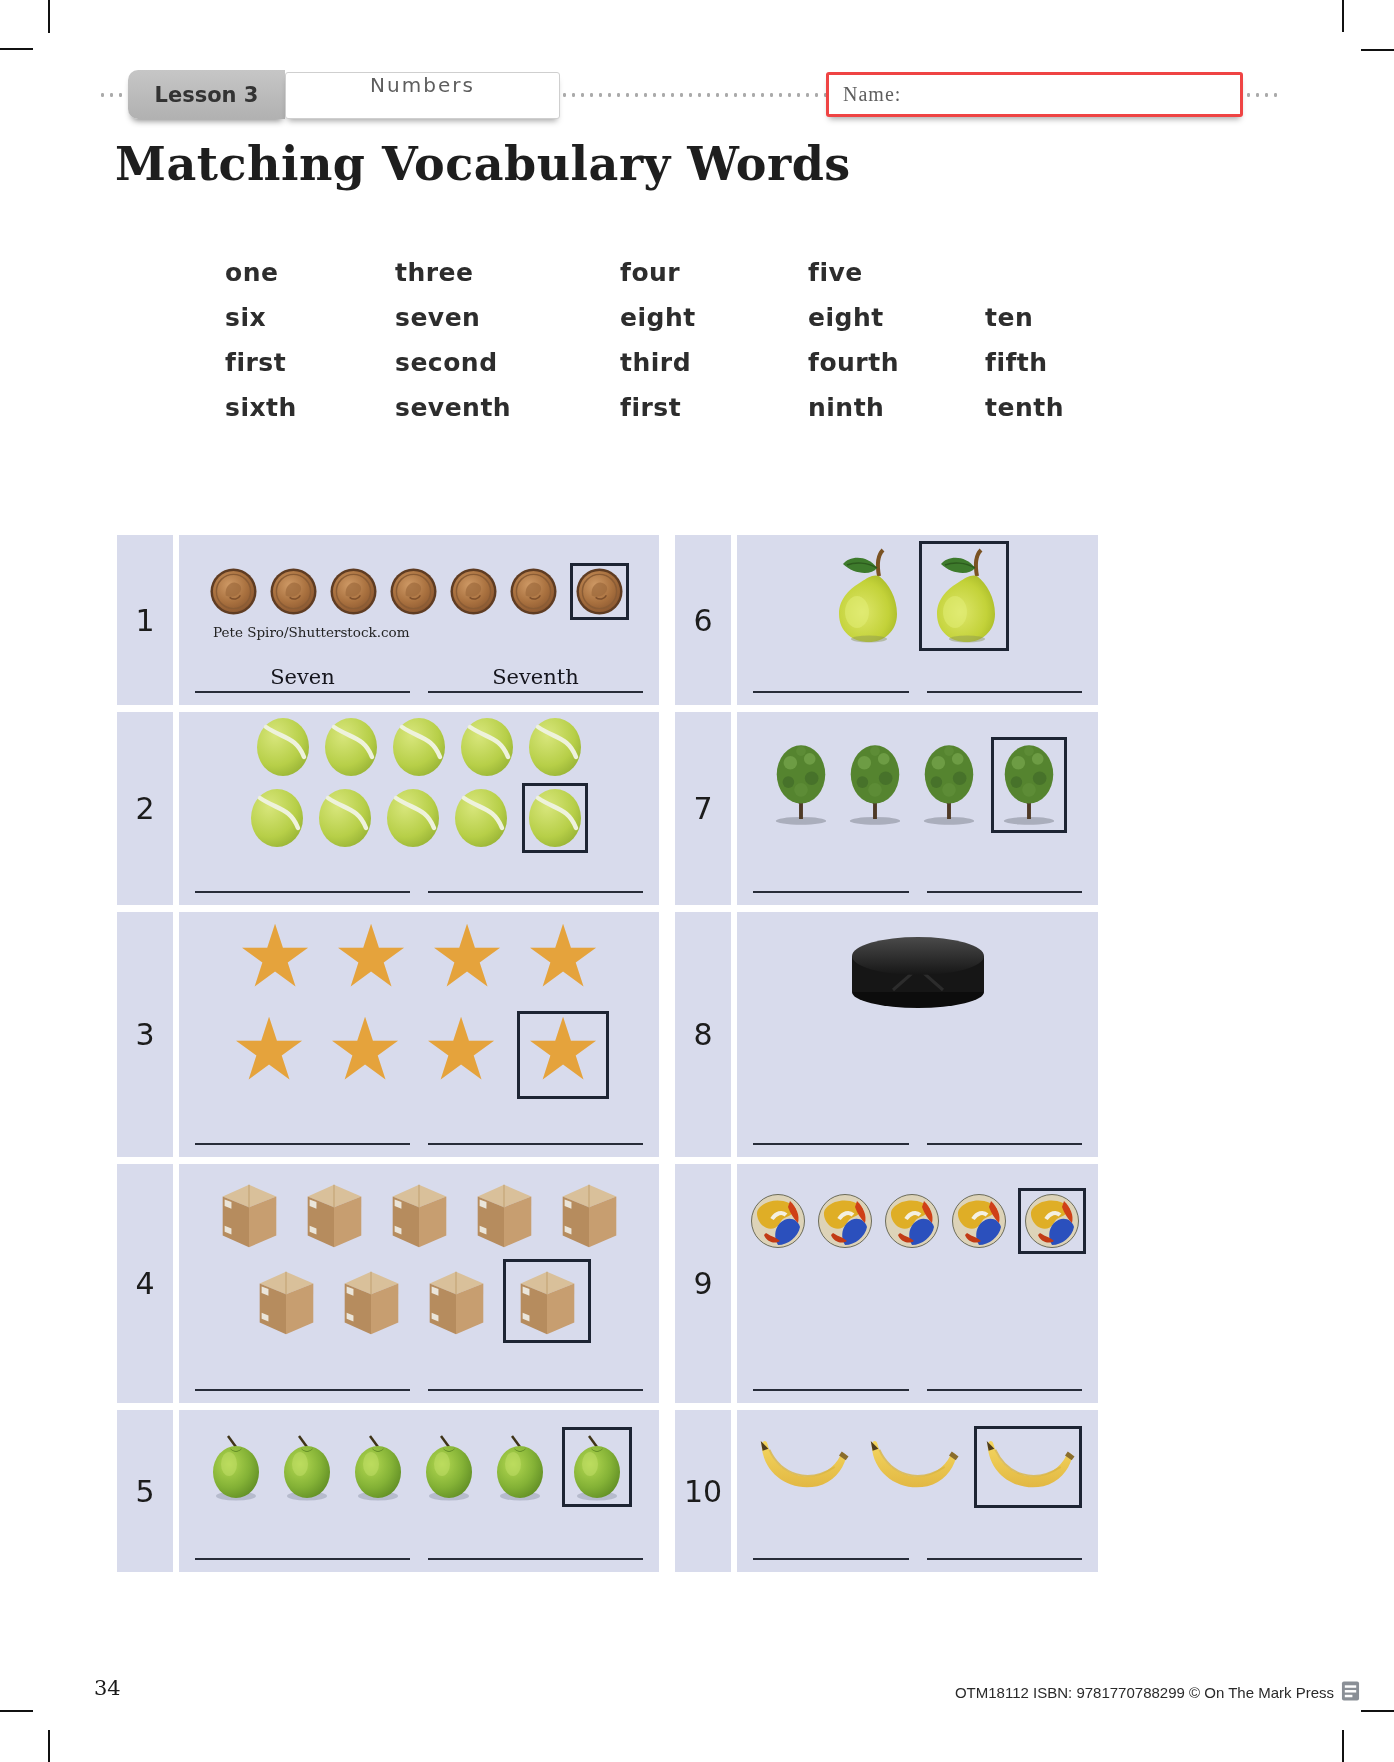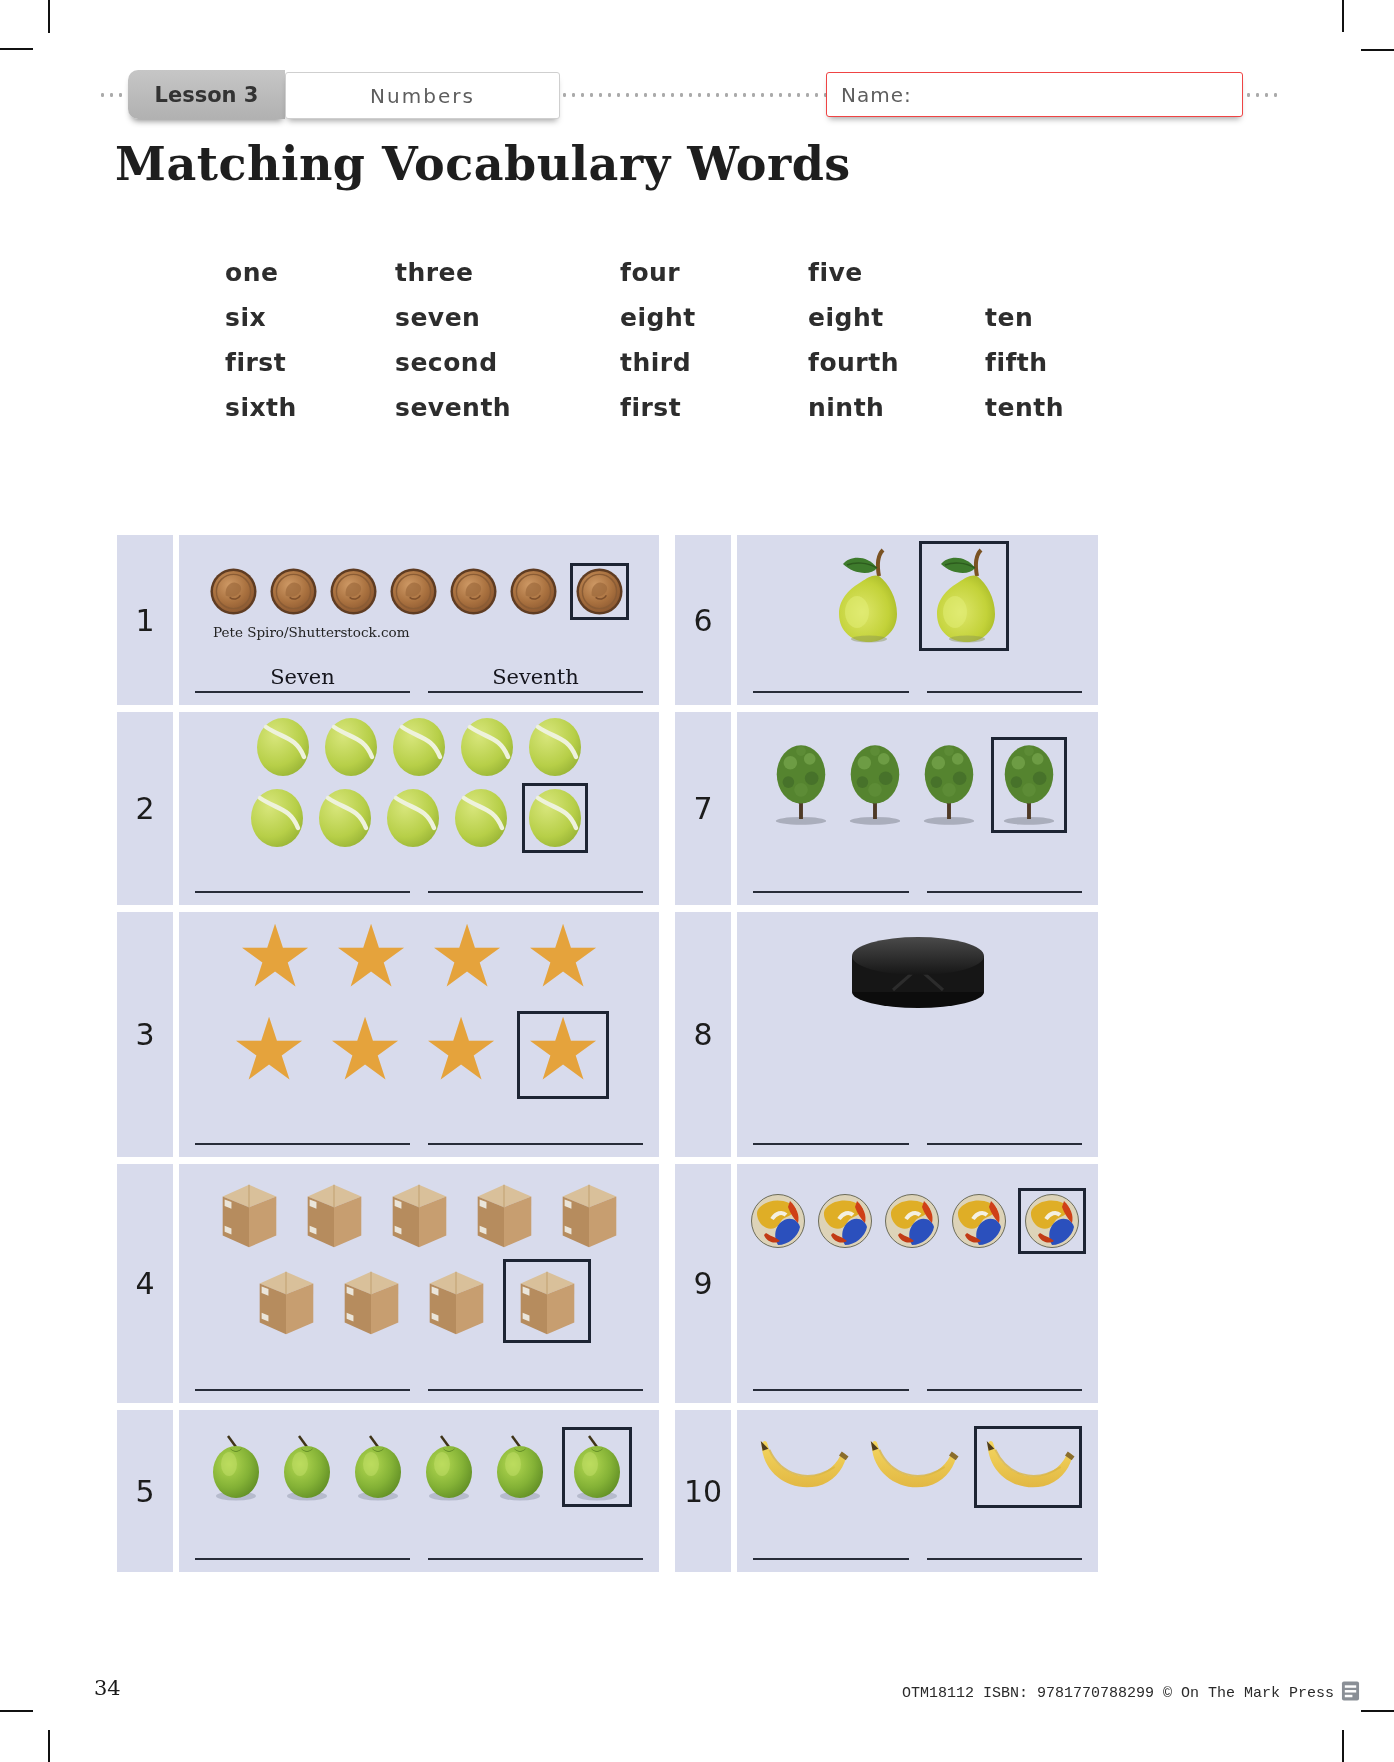"Numbers" .subject-box { align-items: center -> none }
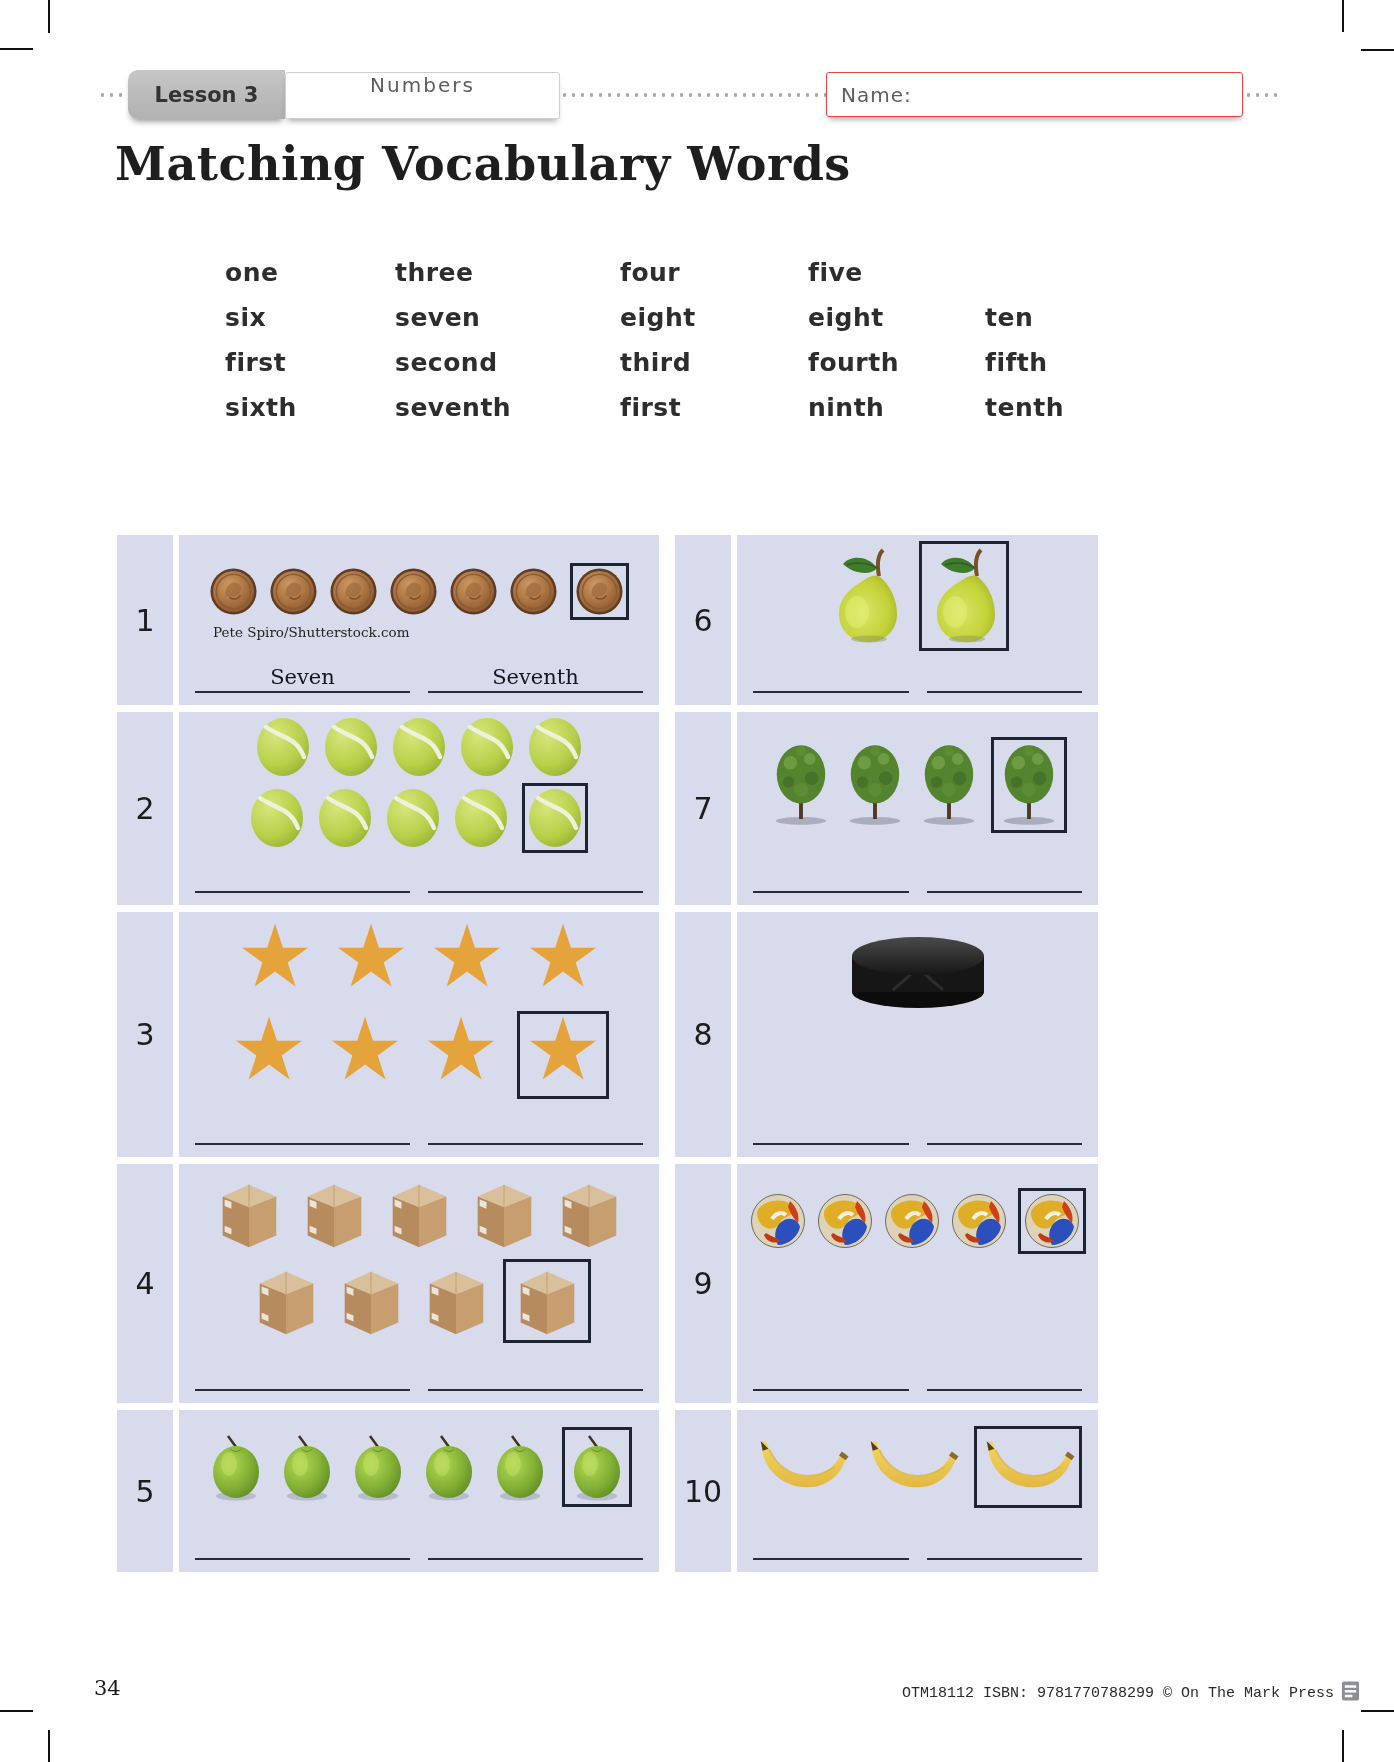"Name:" .name-box { border: 1px solid #ef4444 -> 3px solid #ef4444; font-family: none -> Liberation Serif, serif }
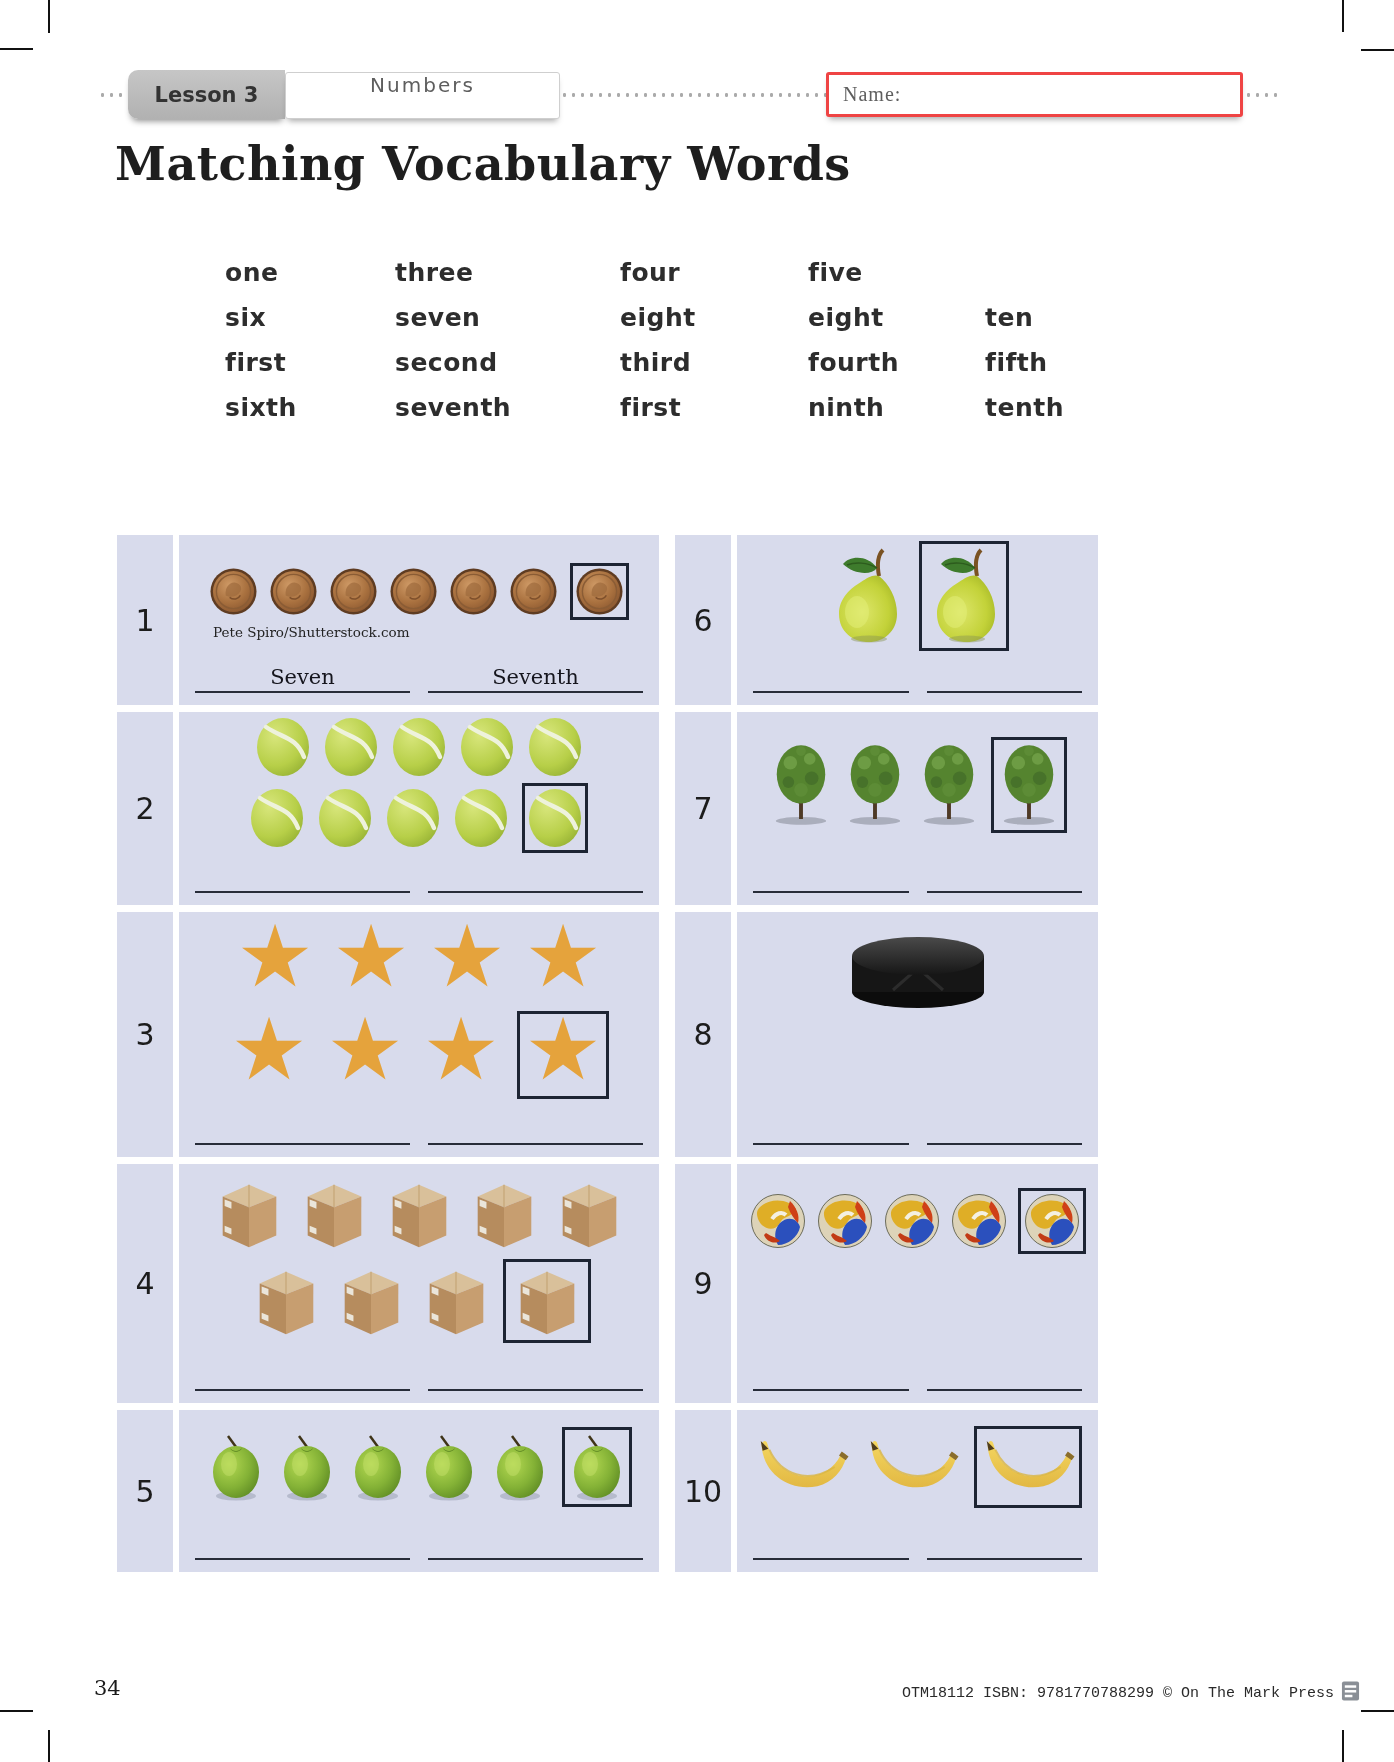"OTM18112 ISBN: 9781770788299 © On" .imprint { font-family: Liberation Mono, monospace -> Liberation Sans, sans-serif }
